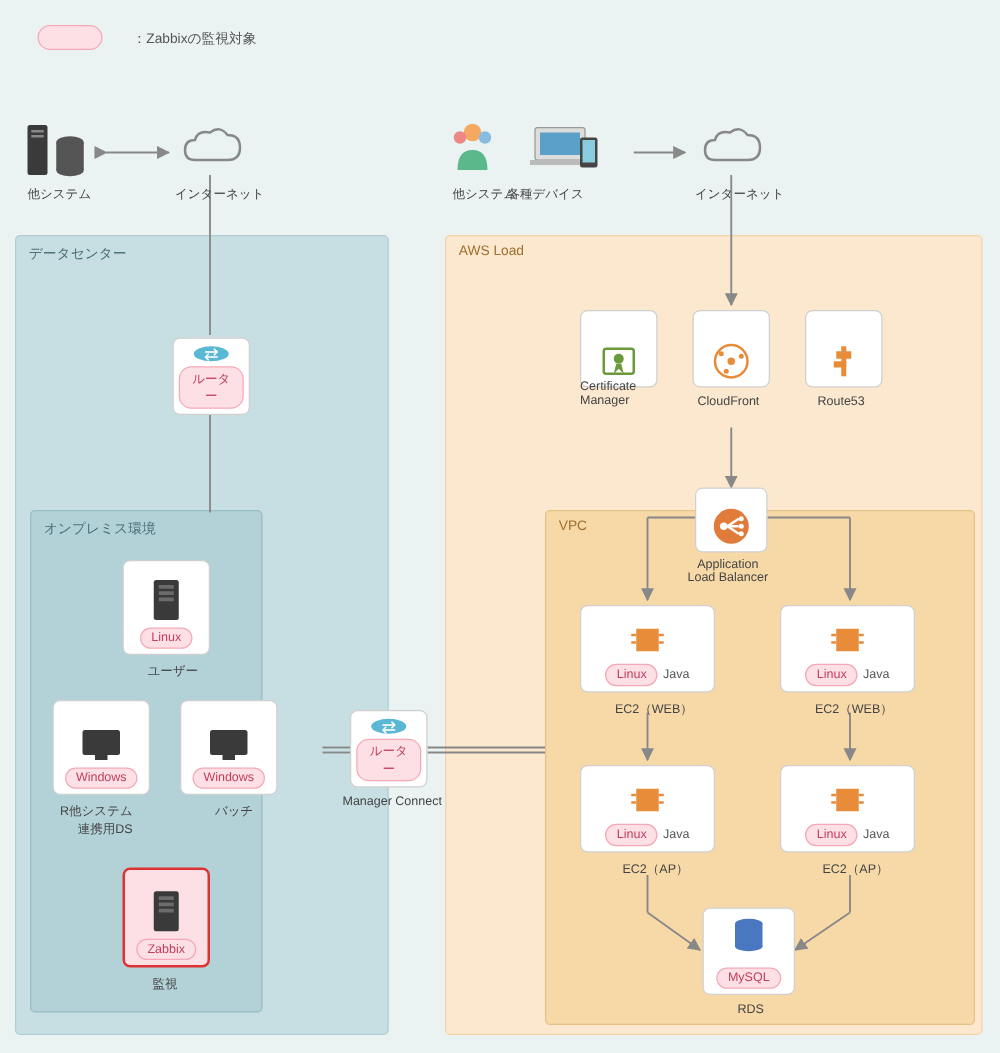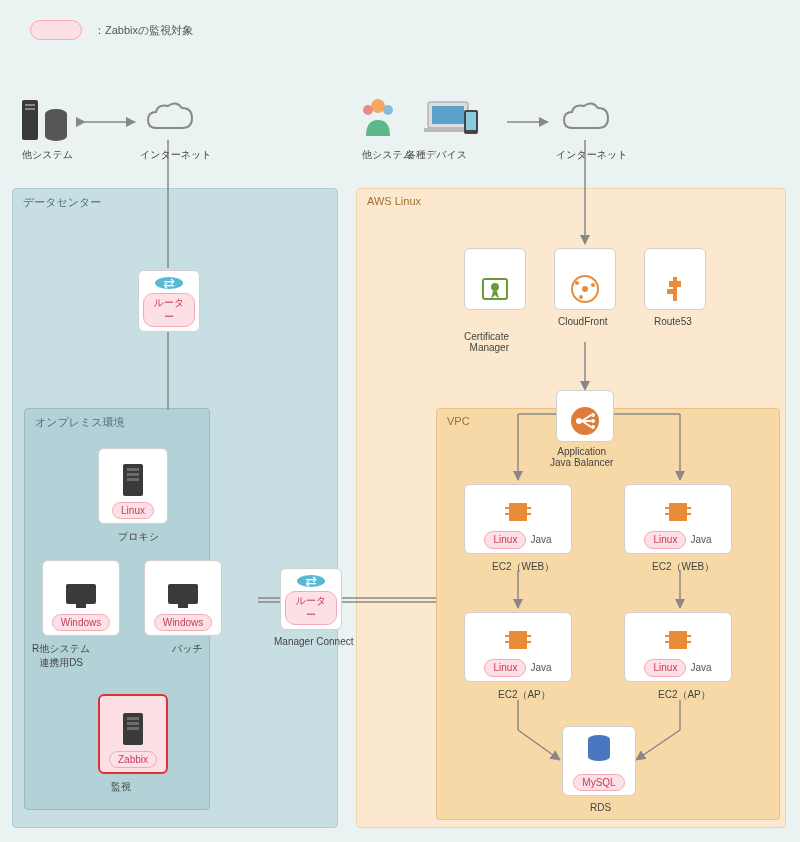"：Zabbixの監視対象" .legend { gap: 12px -> 24px }
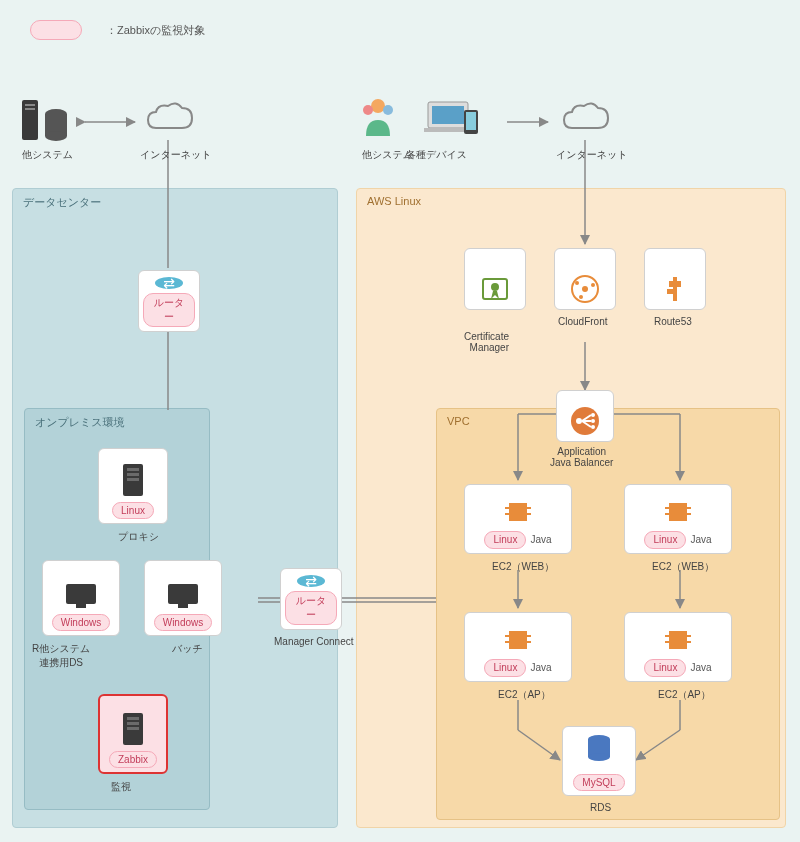"データセンター" .datacenter { width: 326px -> 299px }
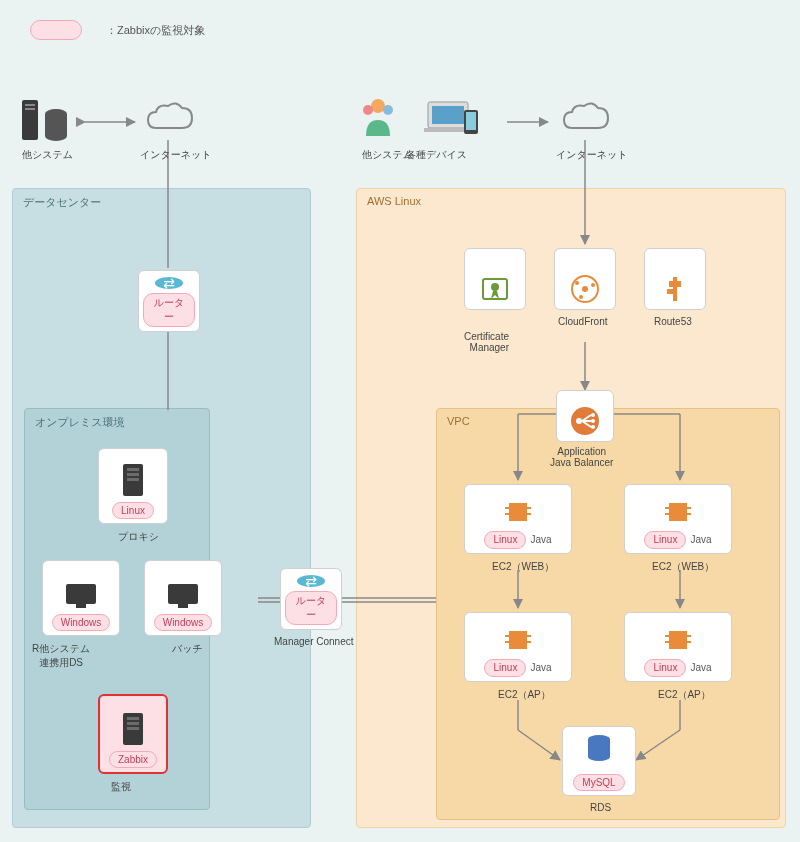"AWS Linux" div.zone-title { text: Linux -> Load }
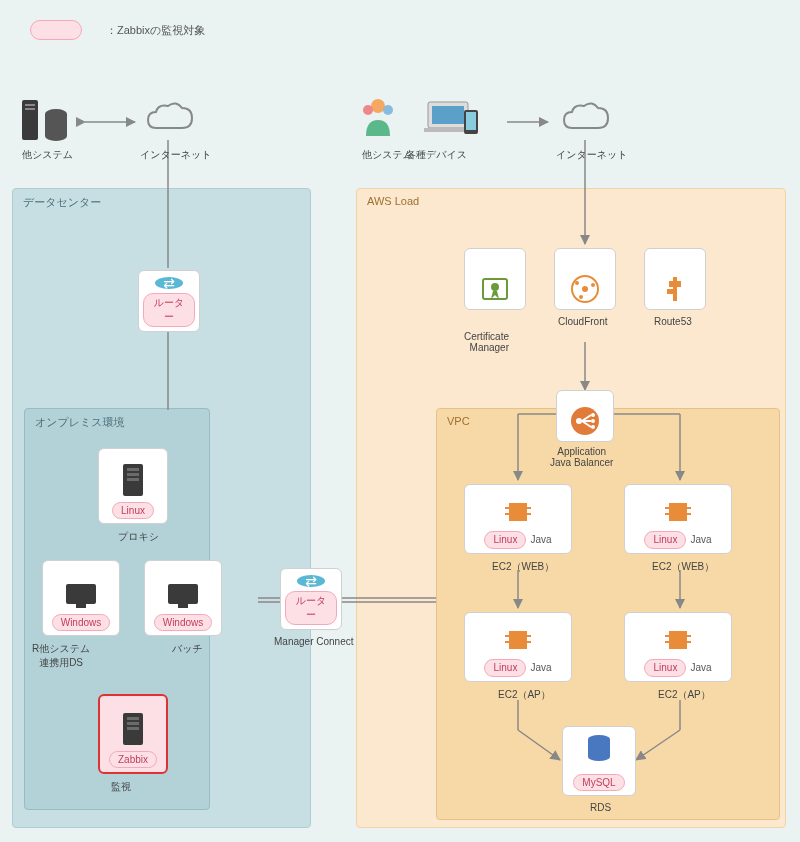"Certificate" div.node-label { text-align: right -> left; top: 329px -> 302px }
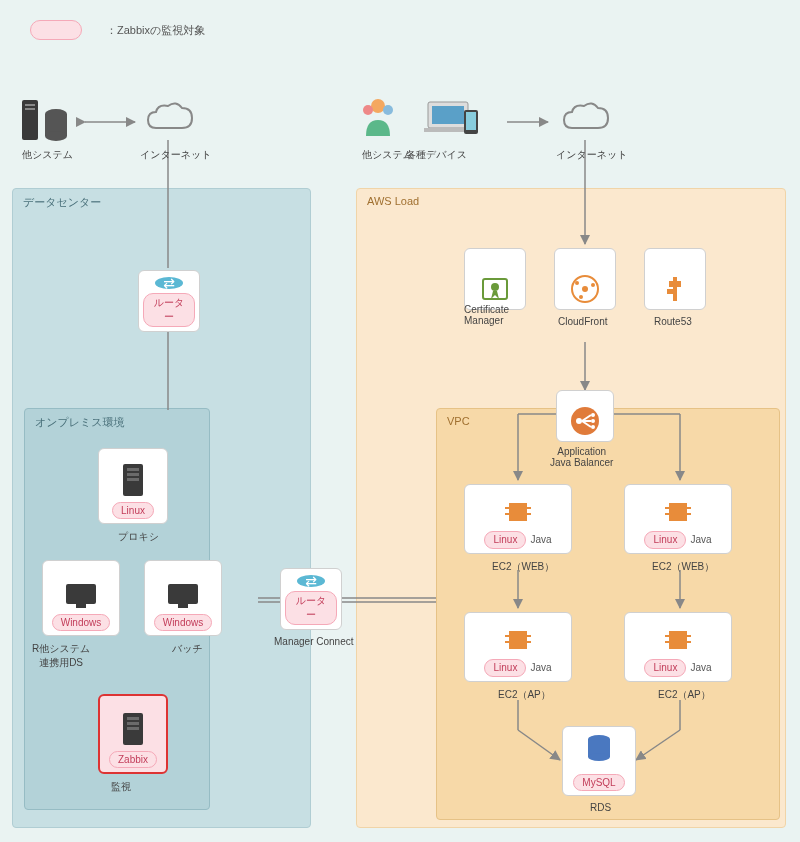"Application" div.node-label { text: Java -> Load }
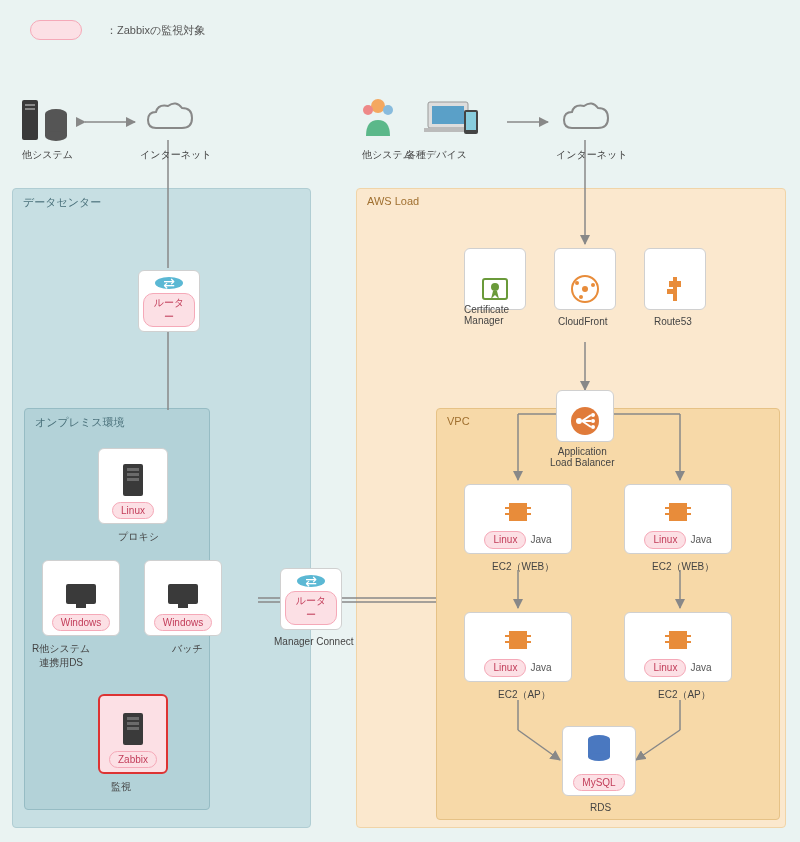"プロキシ" div.node-label { text: プロキシ -> ユーザー }
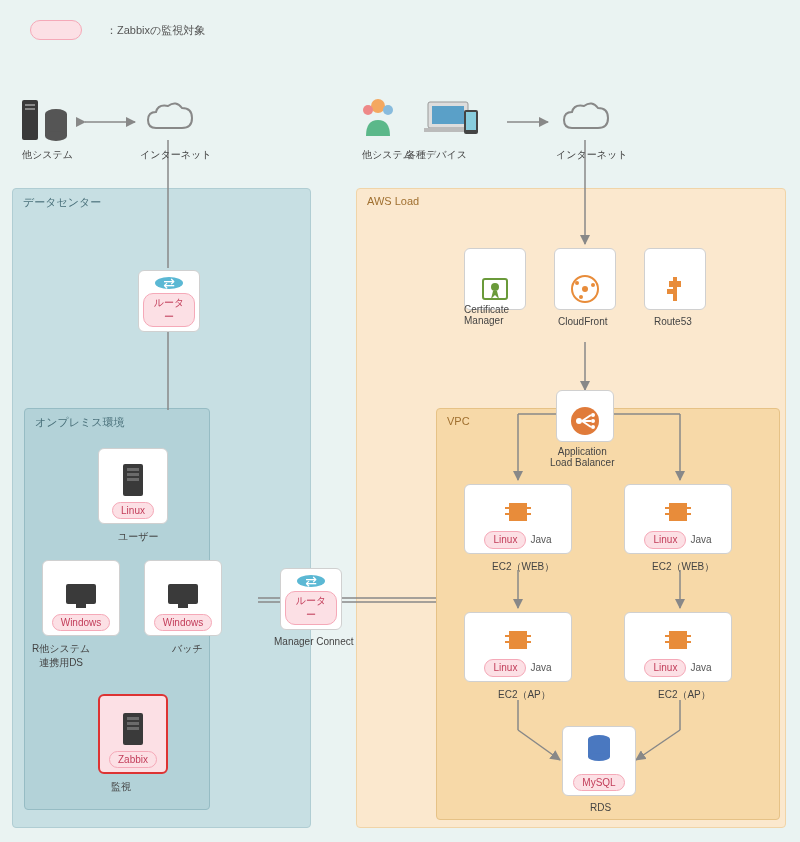"R他システム" div.node-label { left: 32px -> 48px; text-align: center -> right }
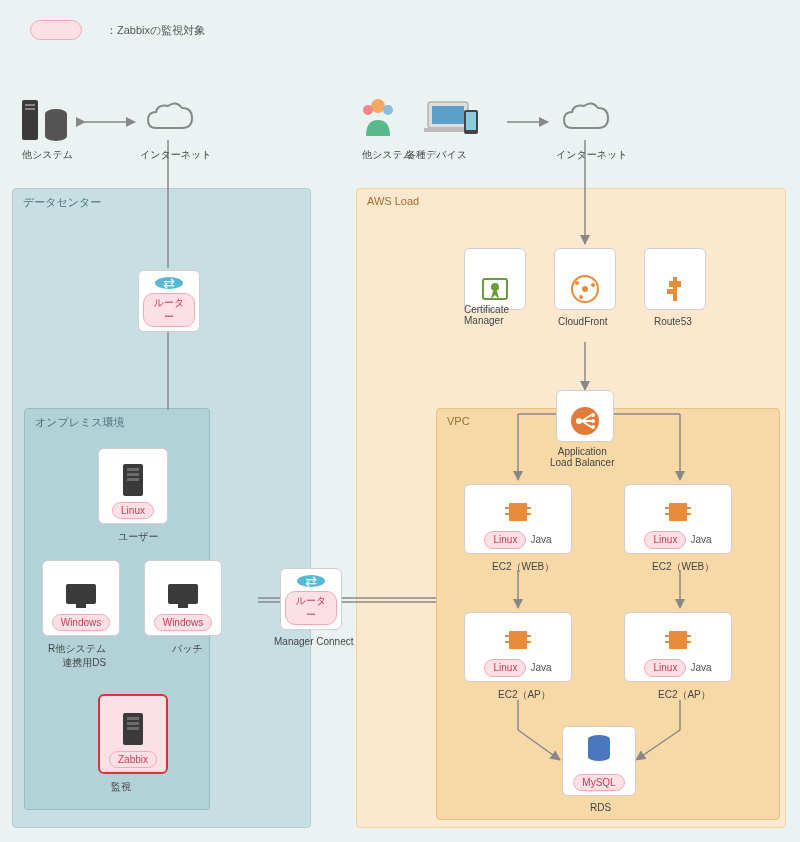"監視" div.node-label { left: 111px -> 122px }
